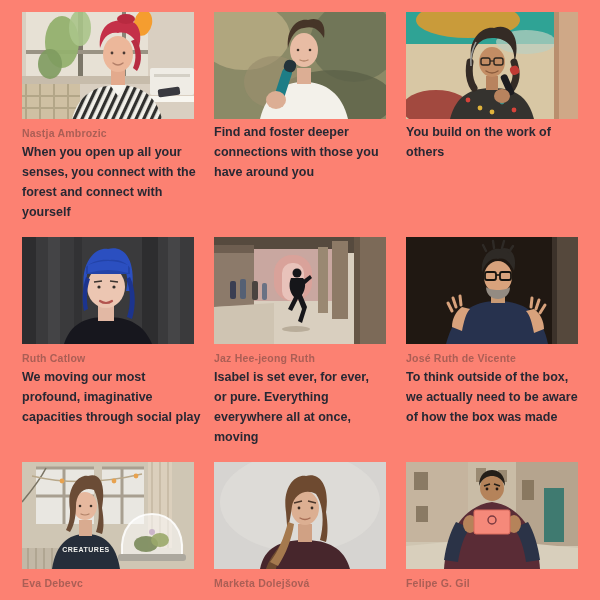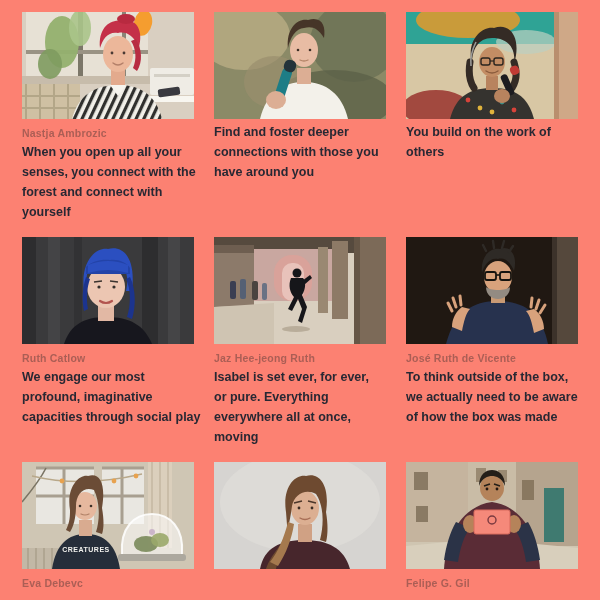"We engage our most" div.quote { text: engage -> moving }
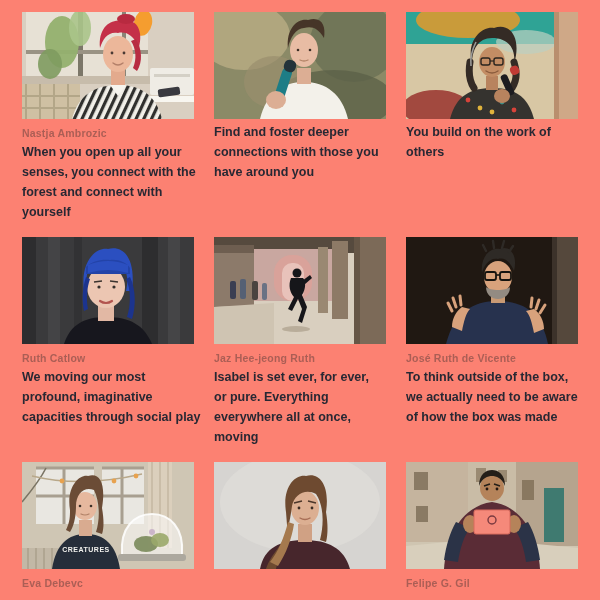"Marketa Dolejšová" div.name { html: none -> <div>Marketa Dolejšová</div> }
